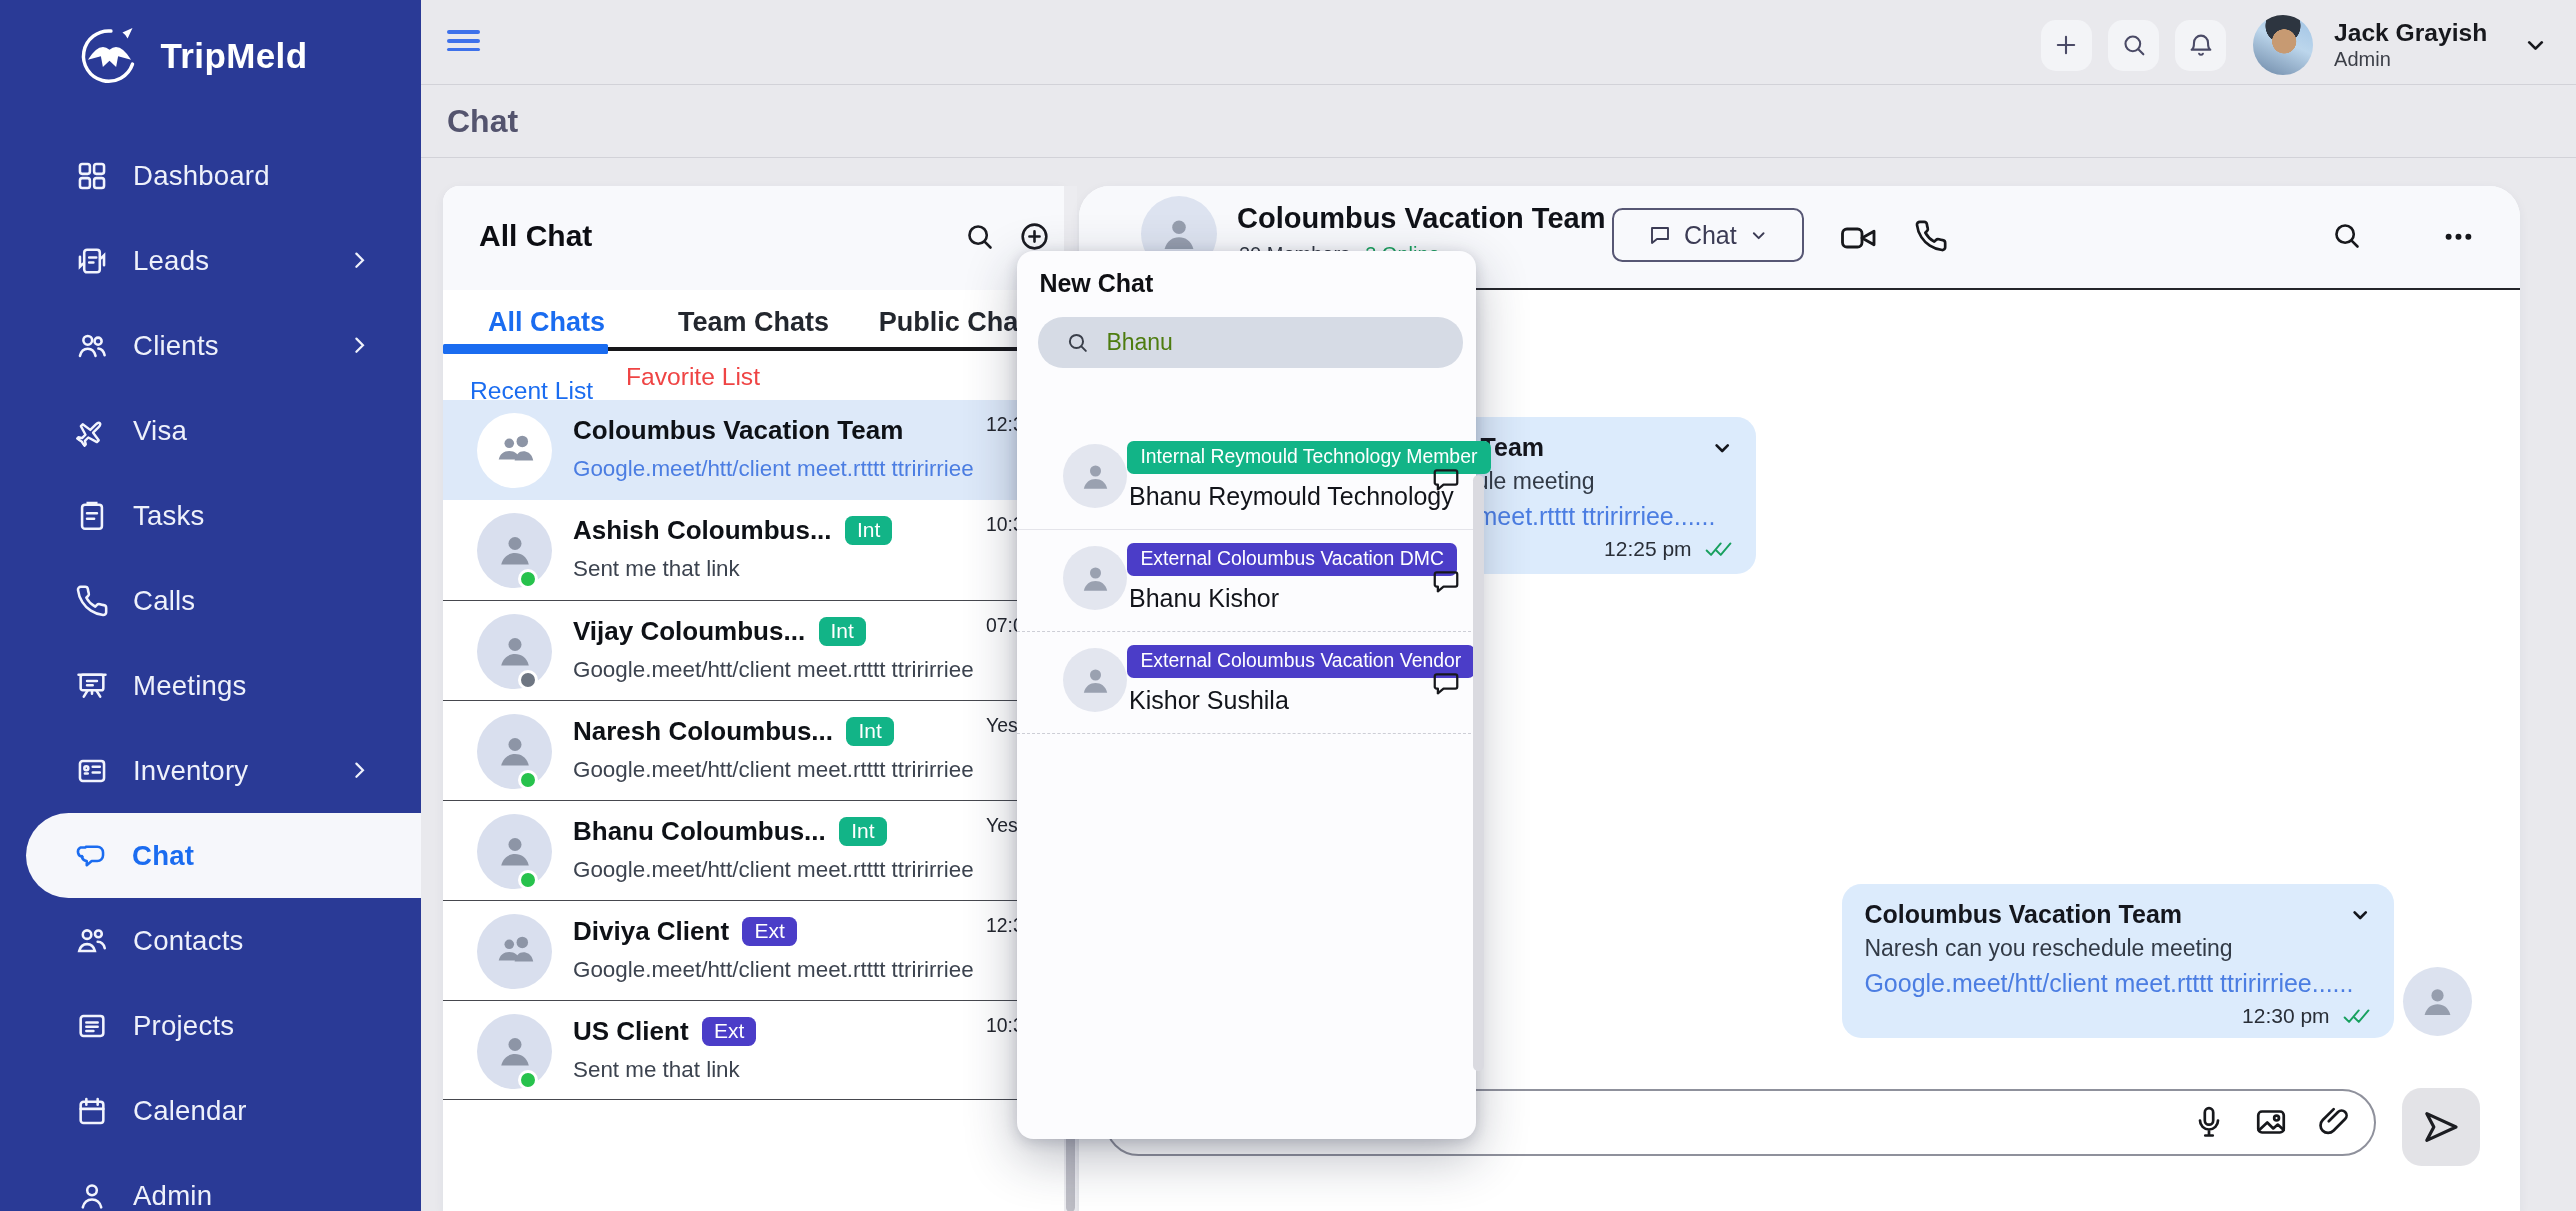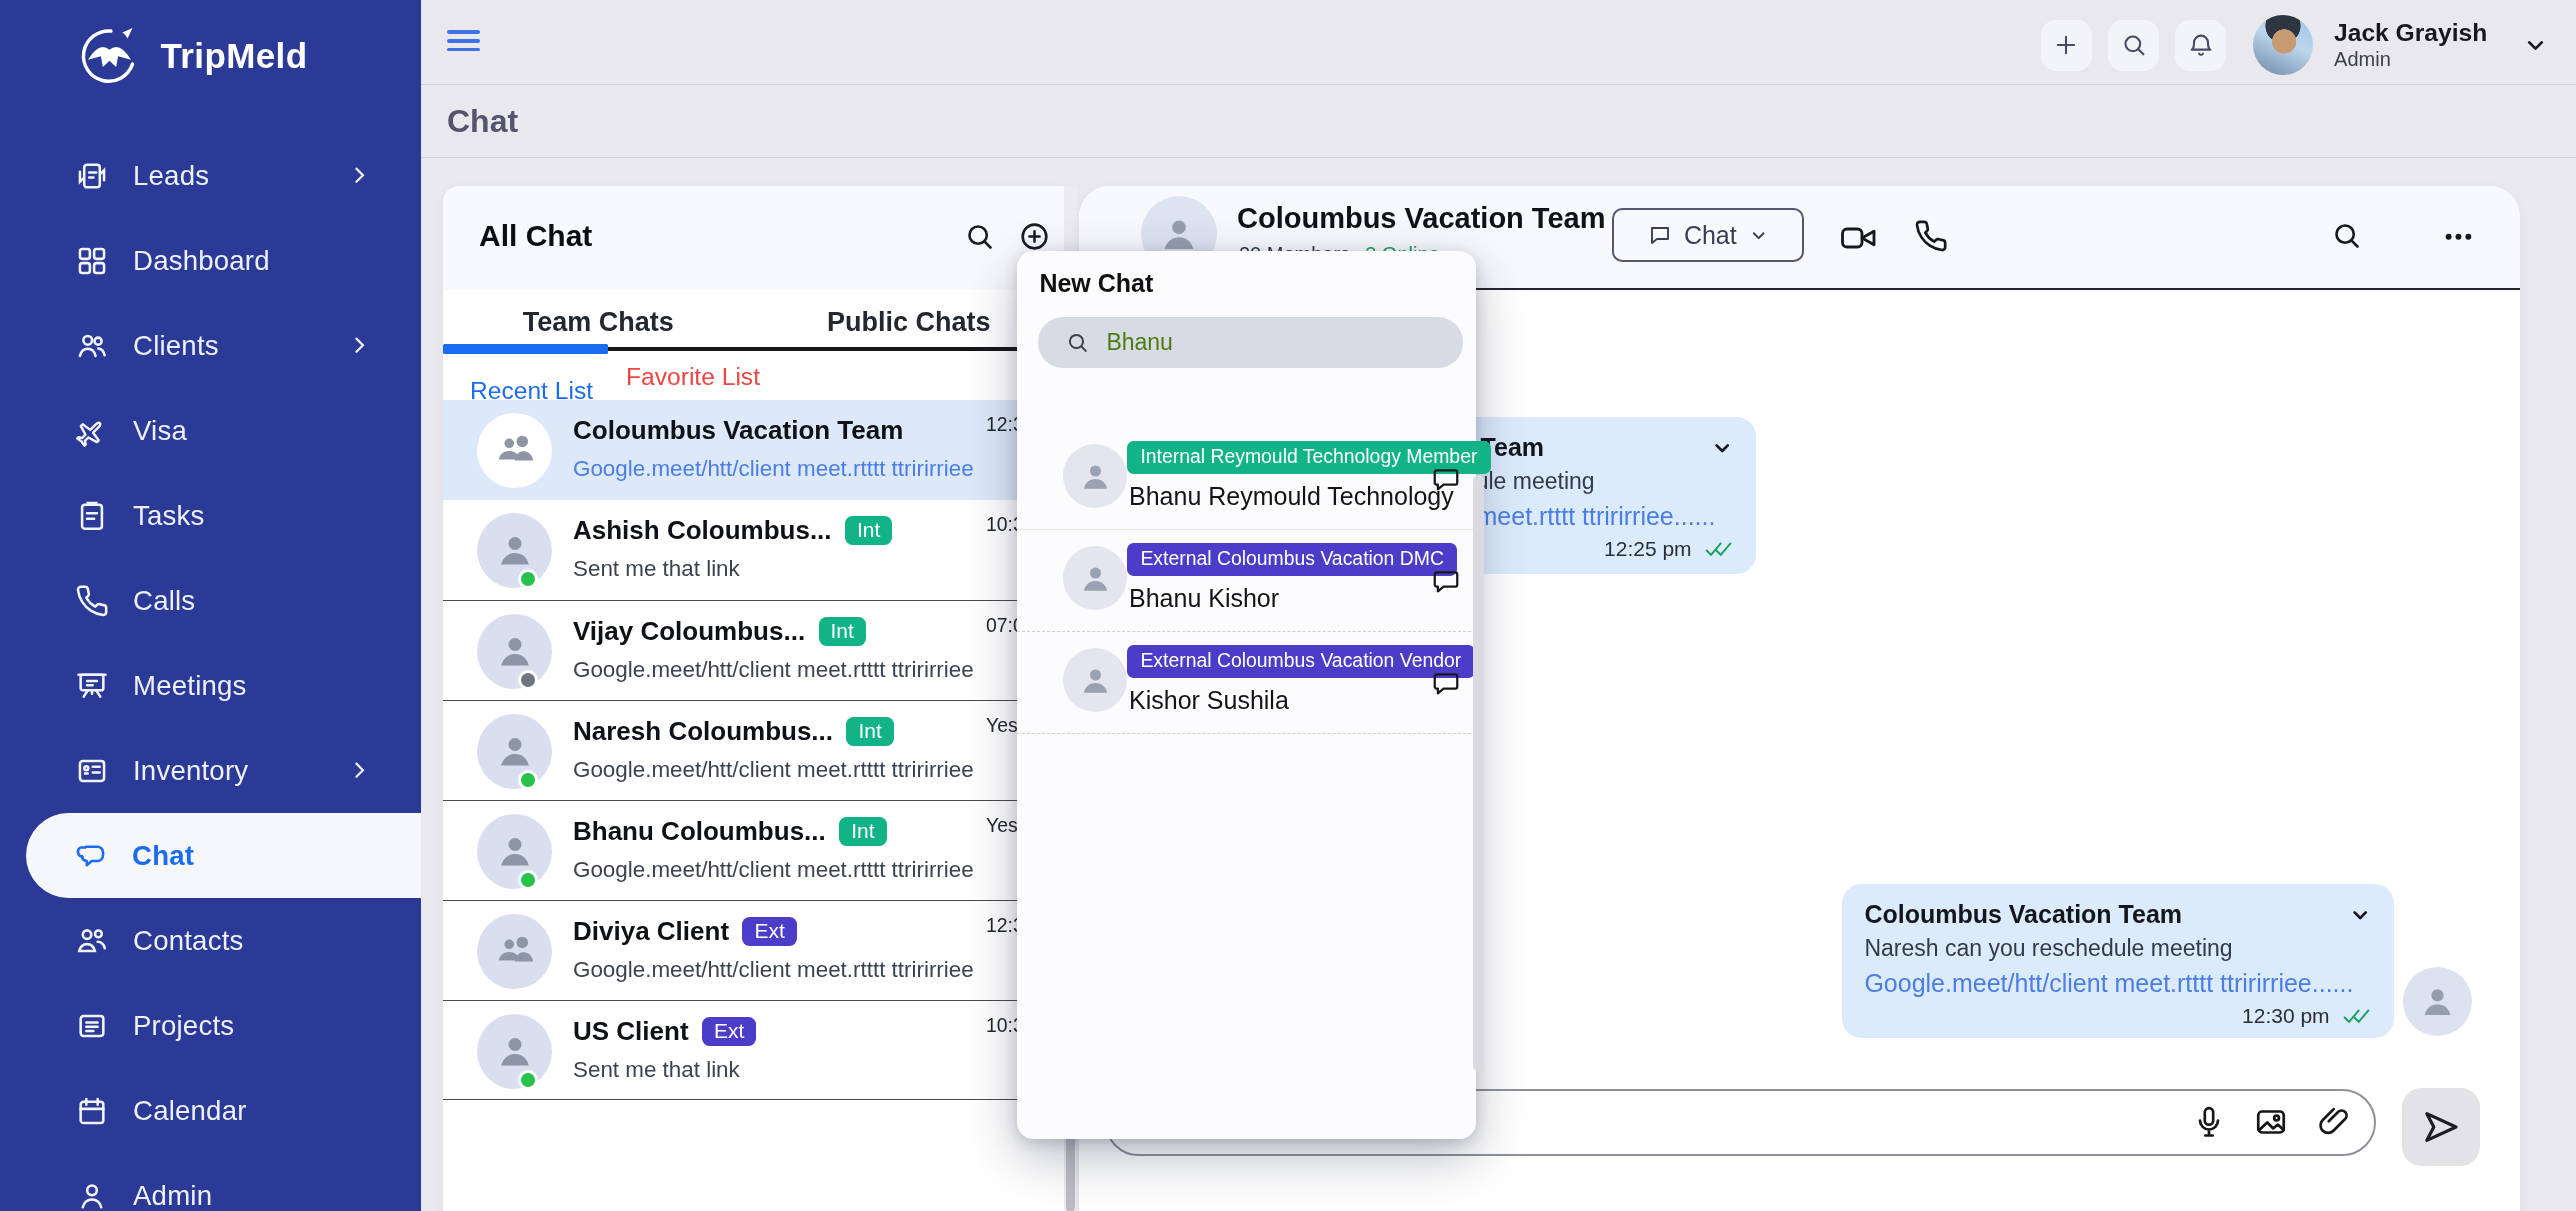"Leads" div.nav-item { order: before "Dashboard" -> after "Dashboard" }
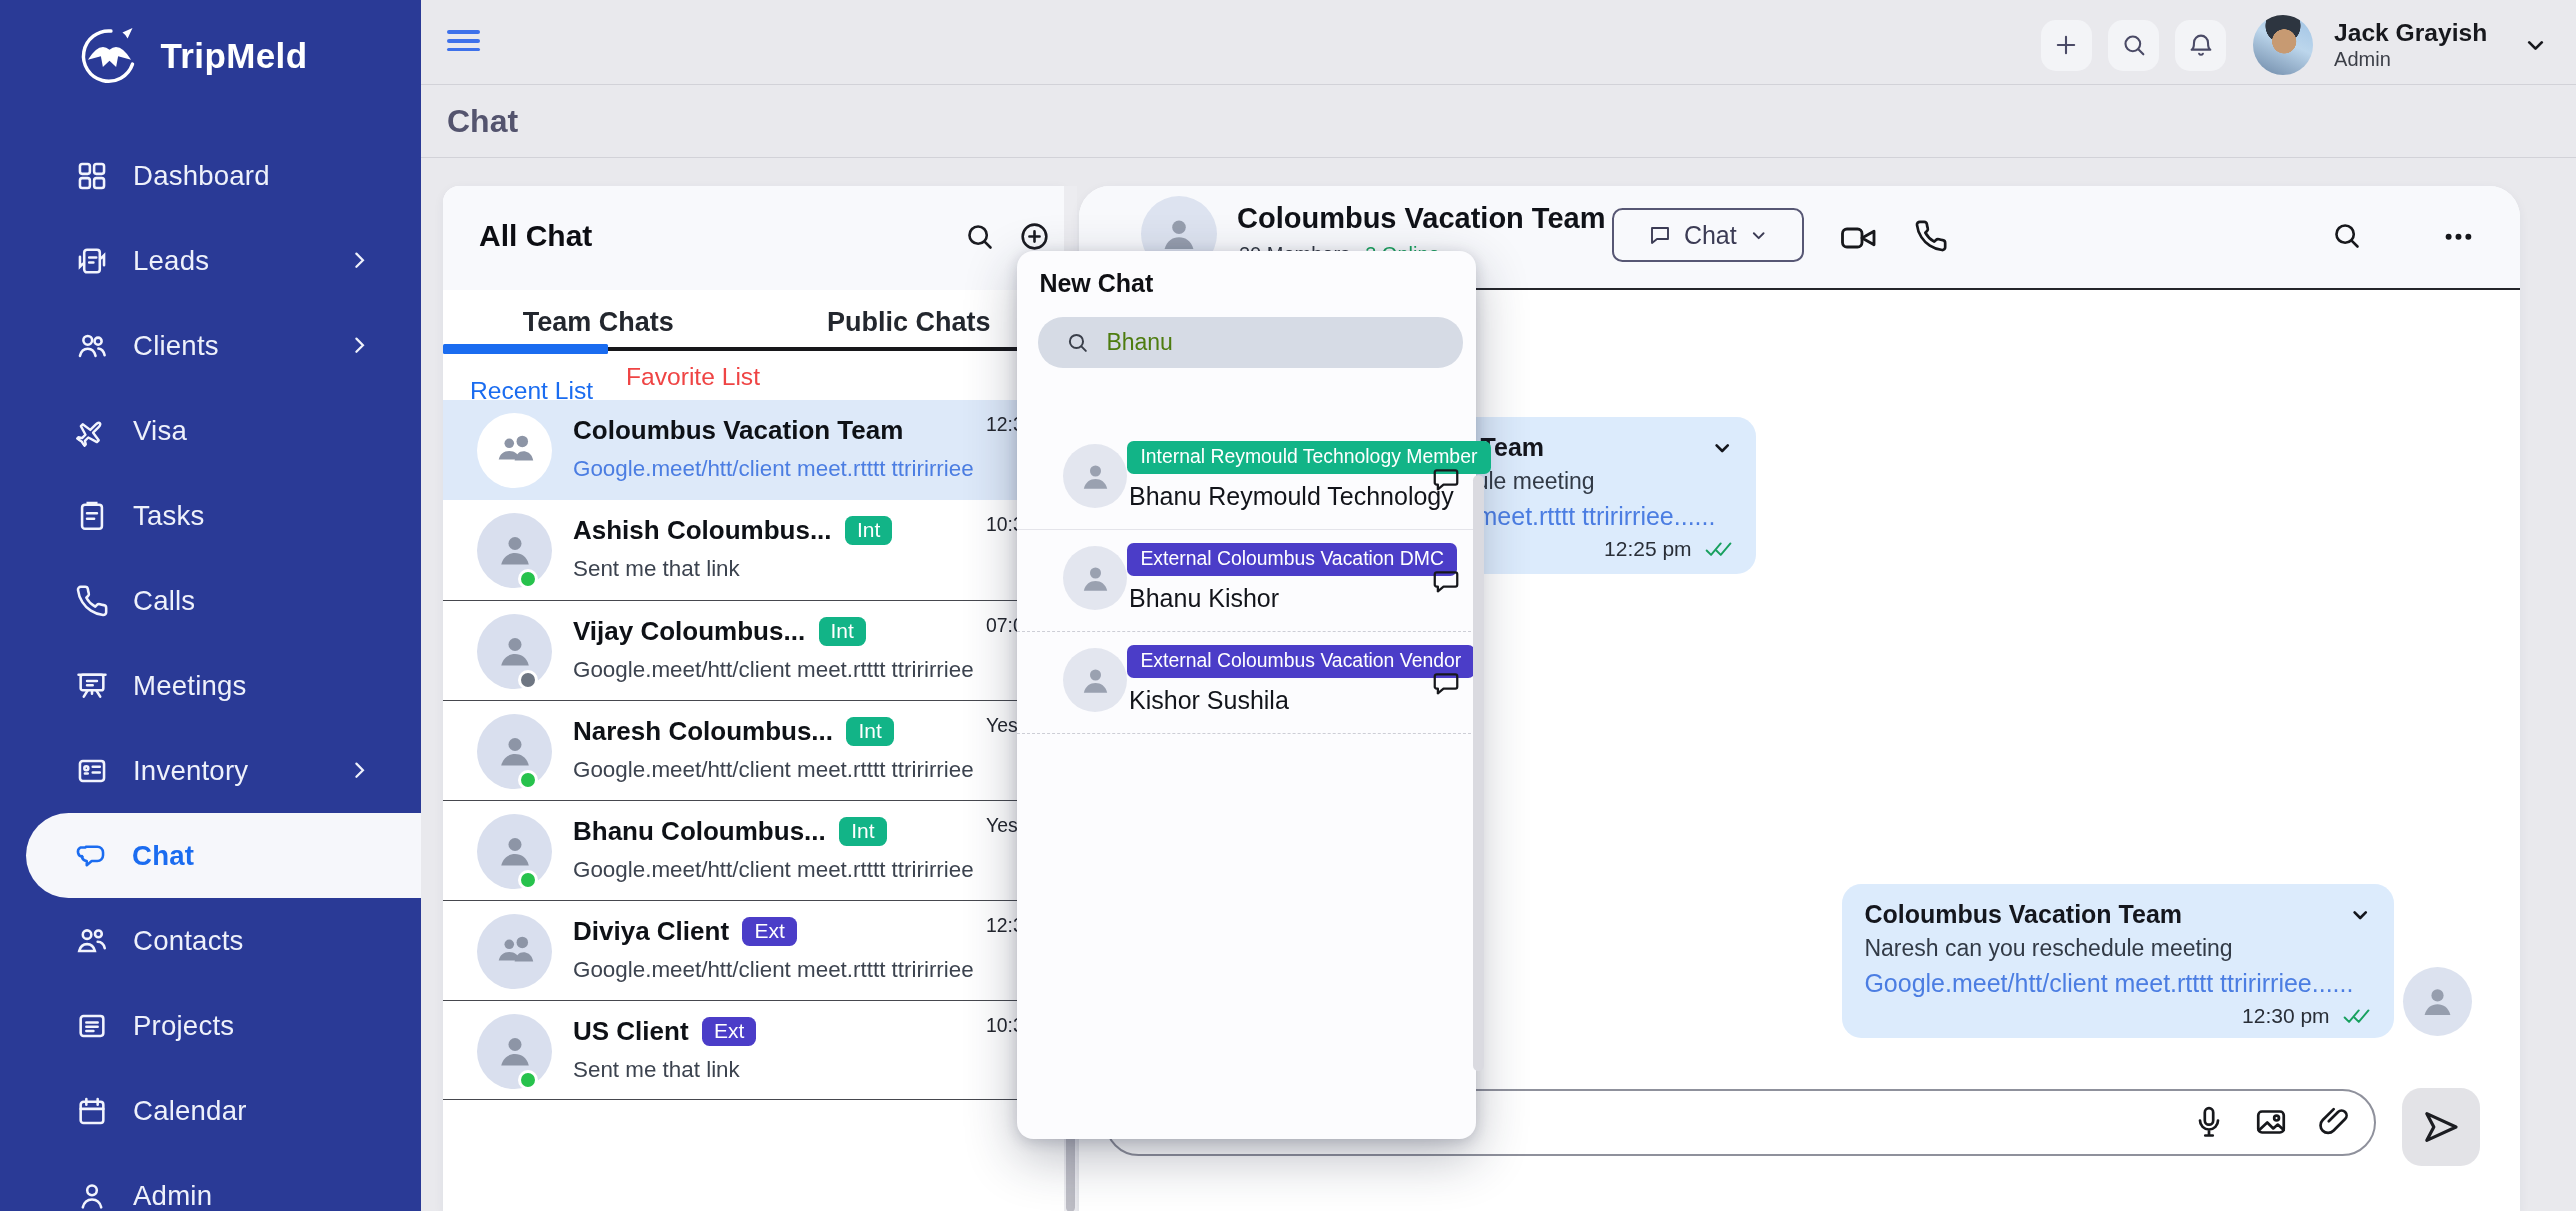"All Chats" div.tab { html: none -> <div>All Chats</div> }
